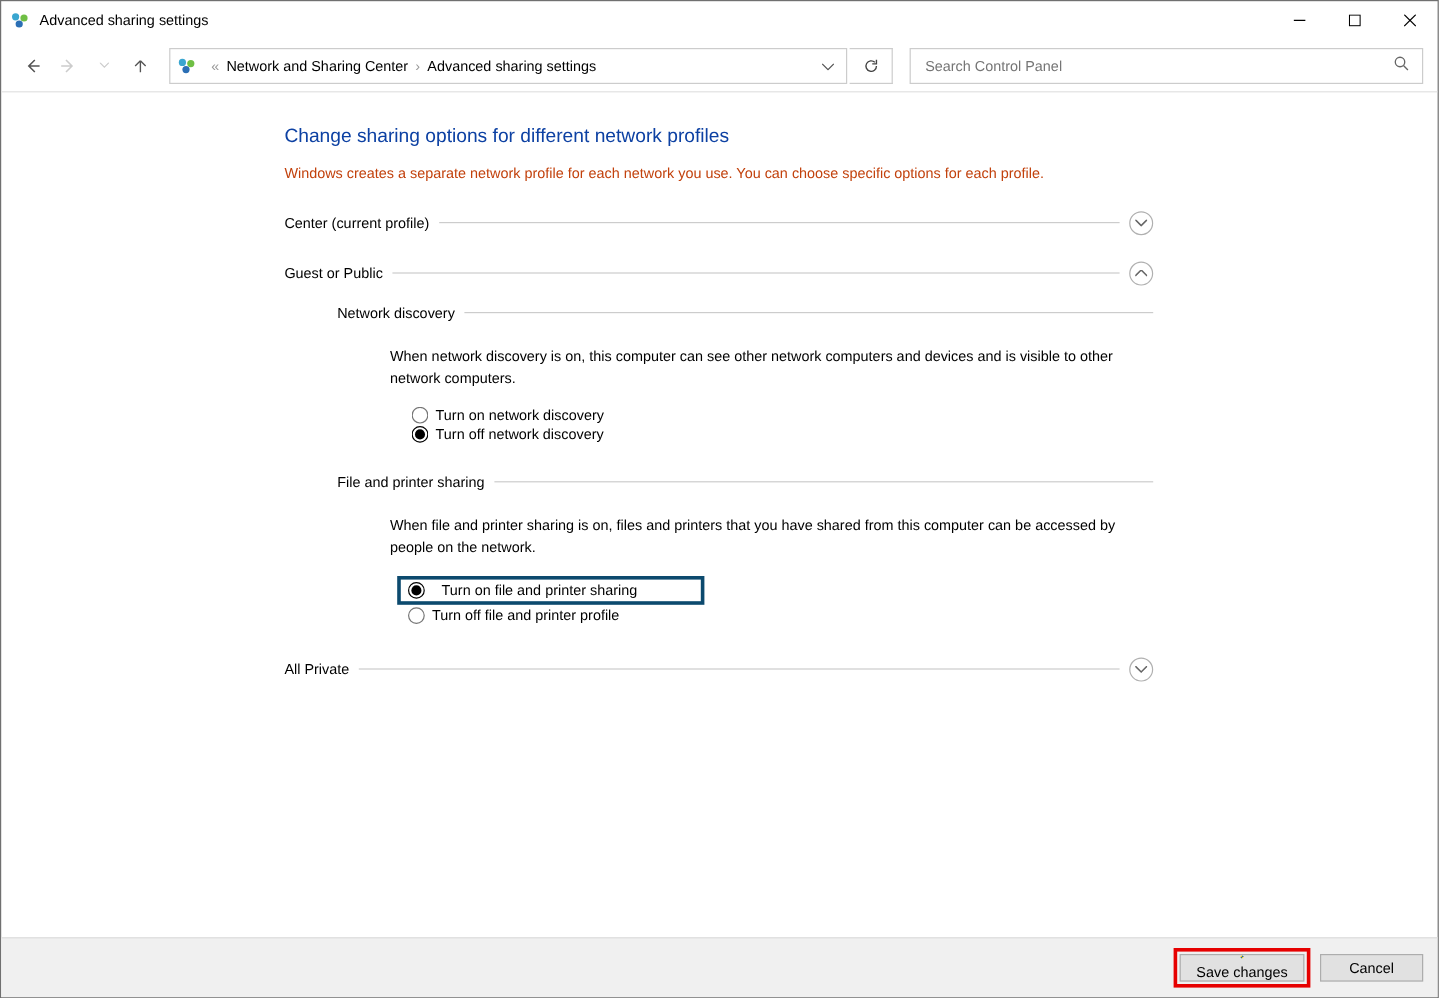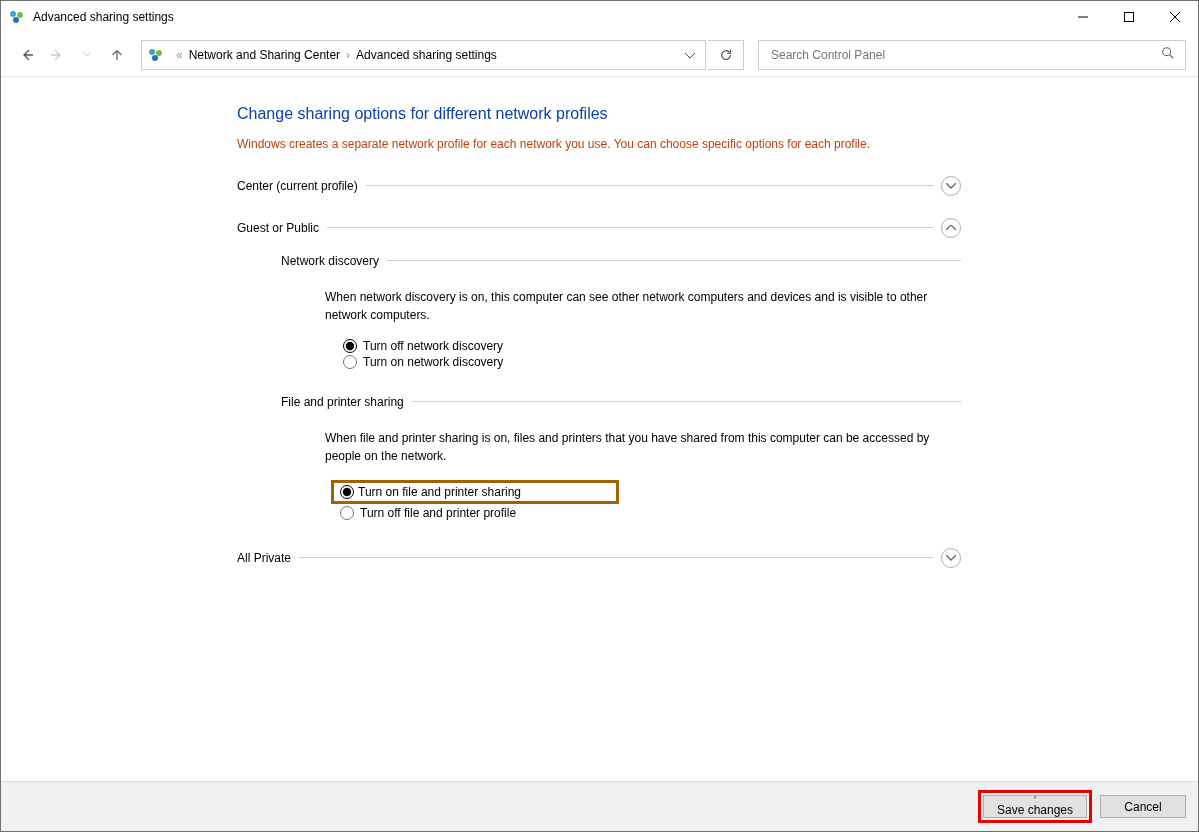"Turn off network discovery" div.radio-row { order: before "Turn on network discovery" -> after "Turn on network discovery" }
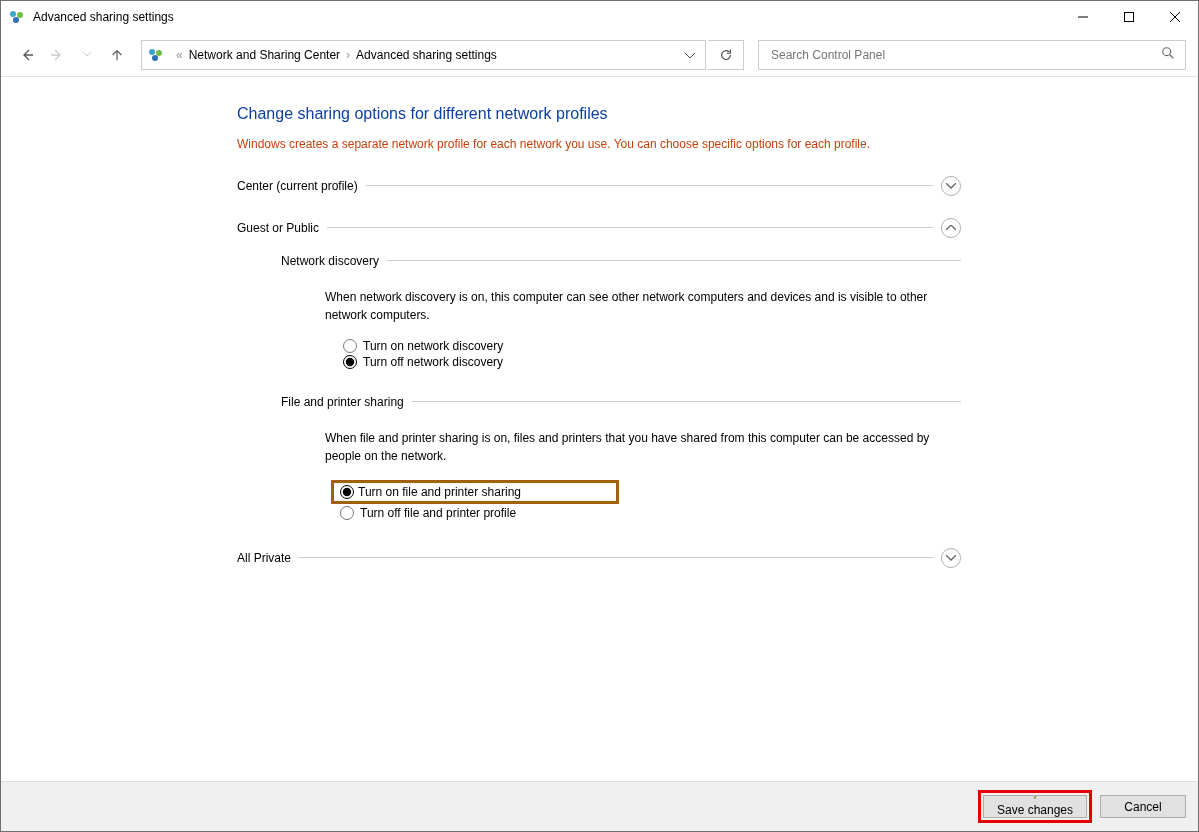"Turn on file and printer" .highlight-box { border: 3px solid #a16207 -> 3px solid #0c4a6e; gap: 4px -> 14px; width: 288px -> 256px }
